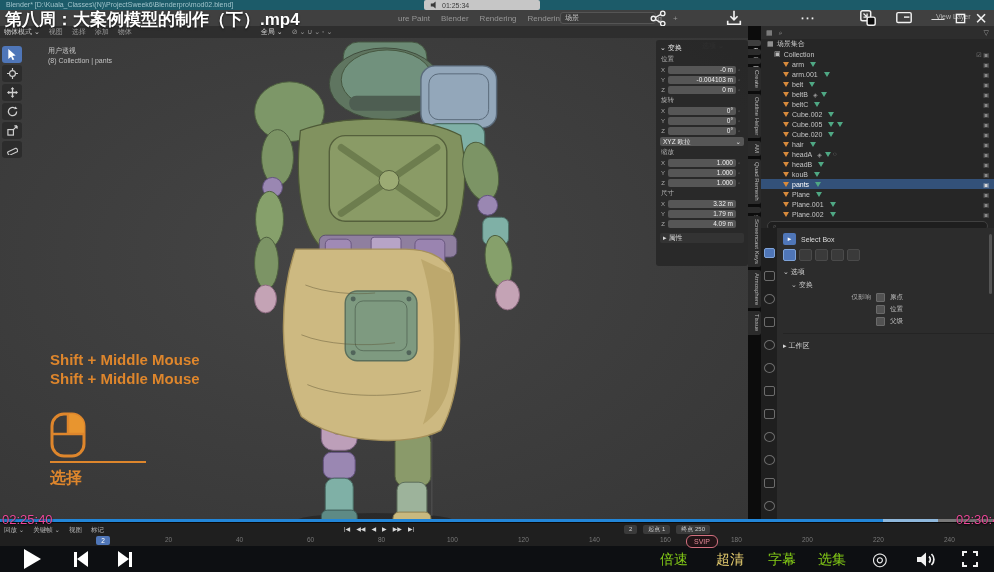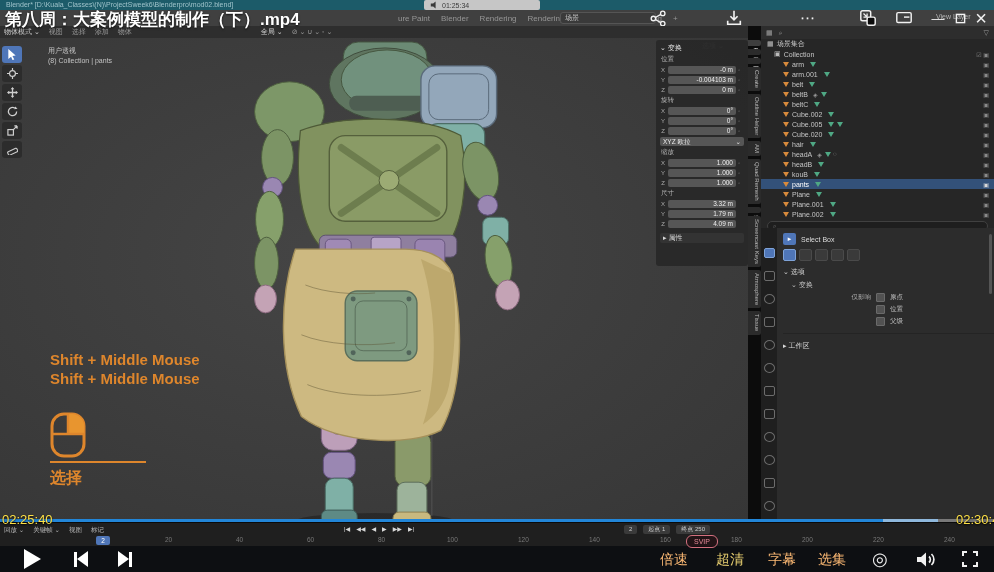"02:25:40" .tstamp { color: #fde047 -> #ec4899 }
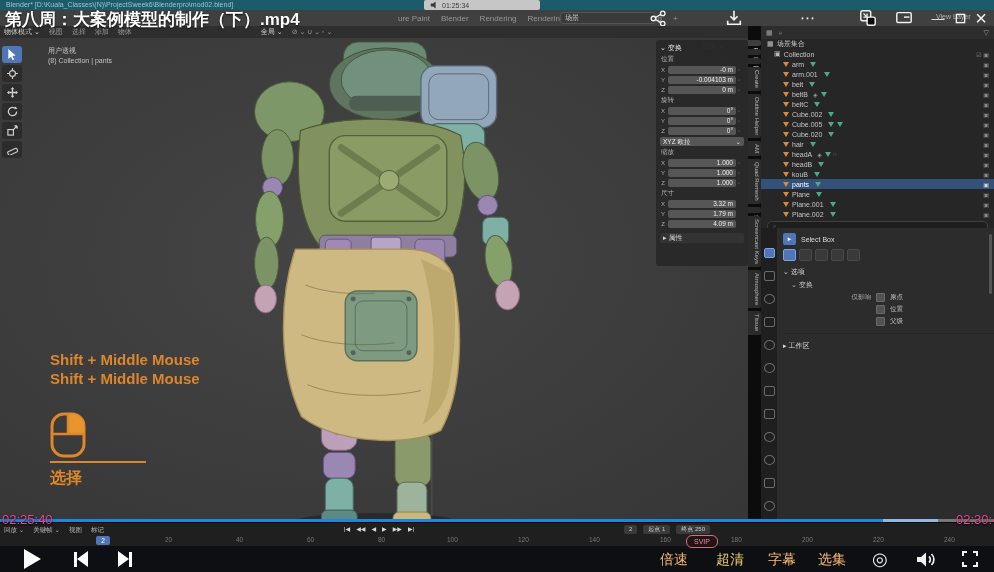"倍速" .cbtxt { color: #fdba74 -> #84cc16 }
